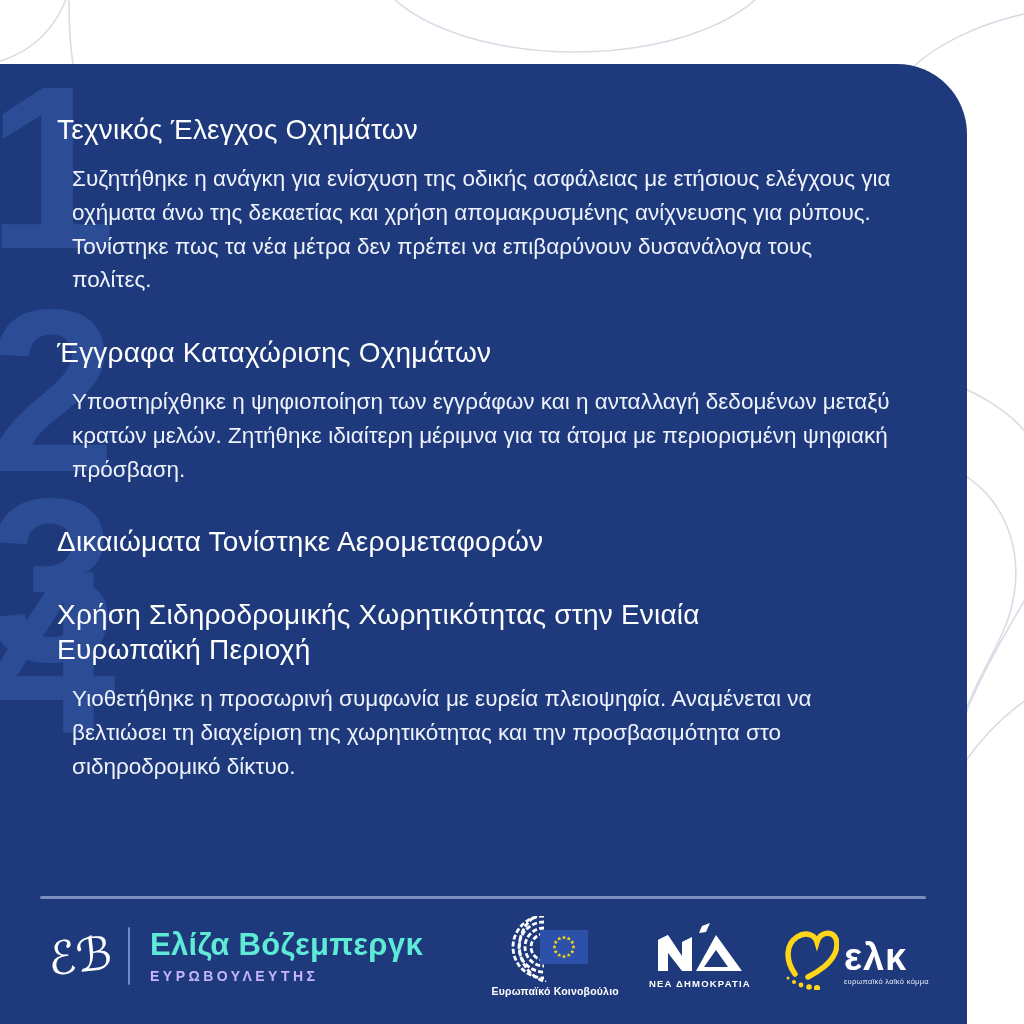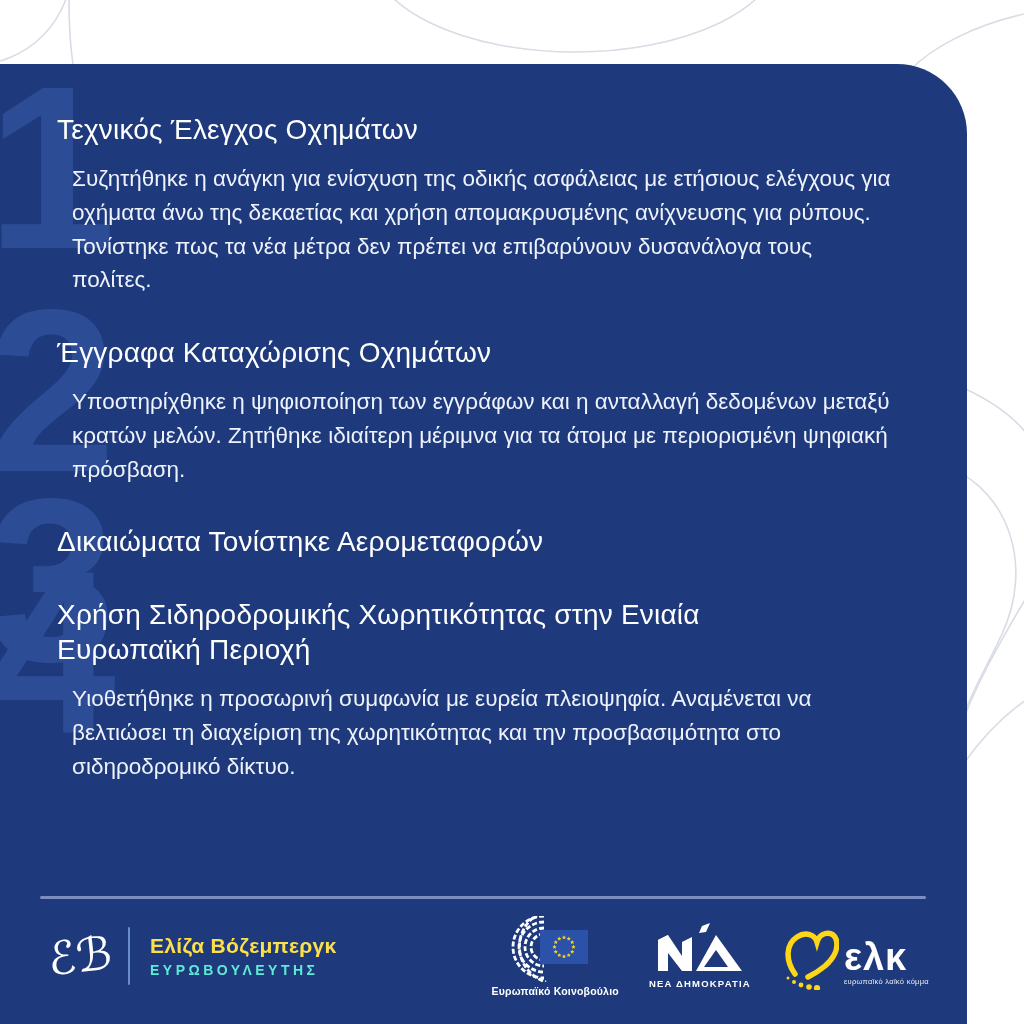"Ελίζα Βόζεμπεργκ" .name { color: #fde047 -> #5eead4; font-size: 21px -> 31px }
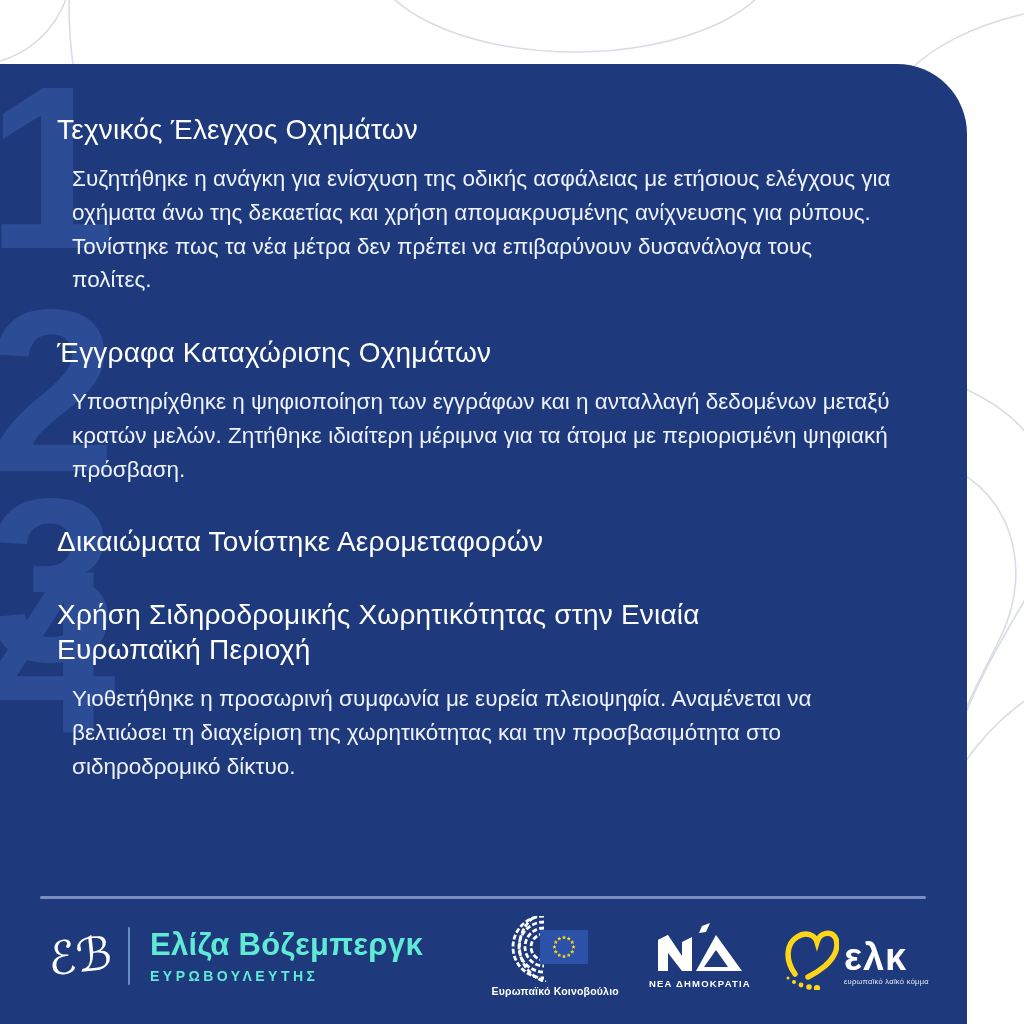"ΕΥΡΩΒΟΥΛΕΥΤΗΣ" .role { color: #5eead4 -> #c4b5fd }
